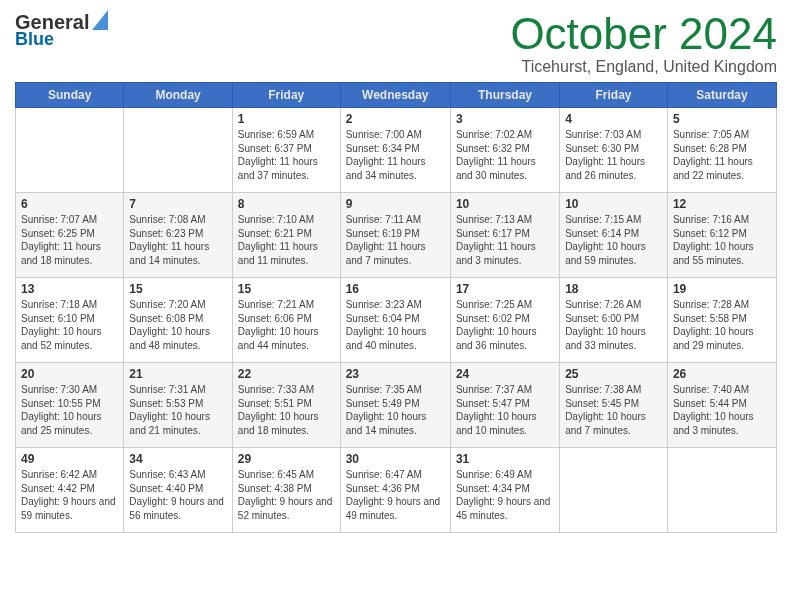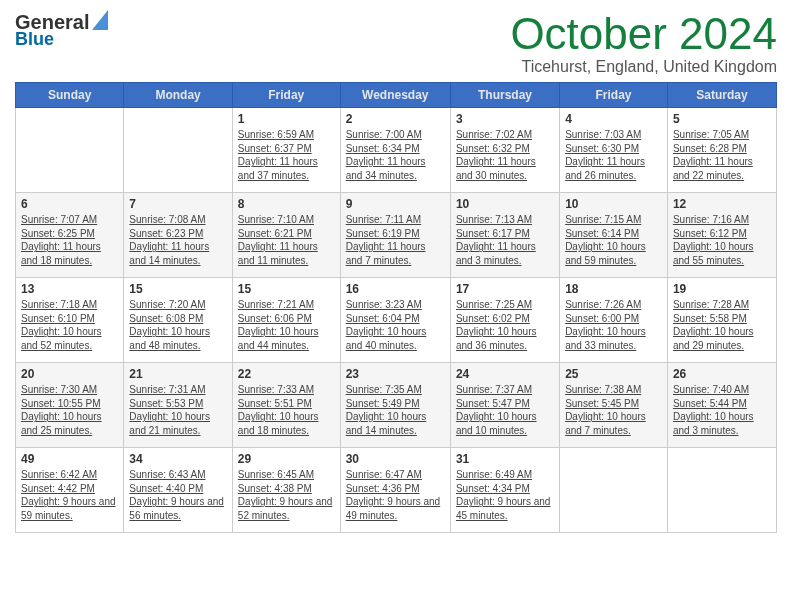"Sunrise: 6:59 AM Sunset: 6:37" .cell-info { text-decoration: underline -> none }
